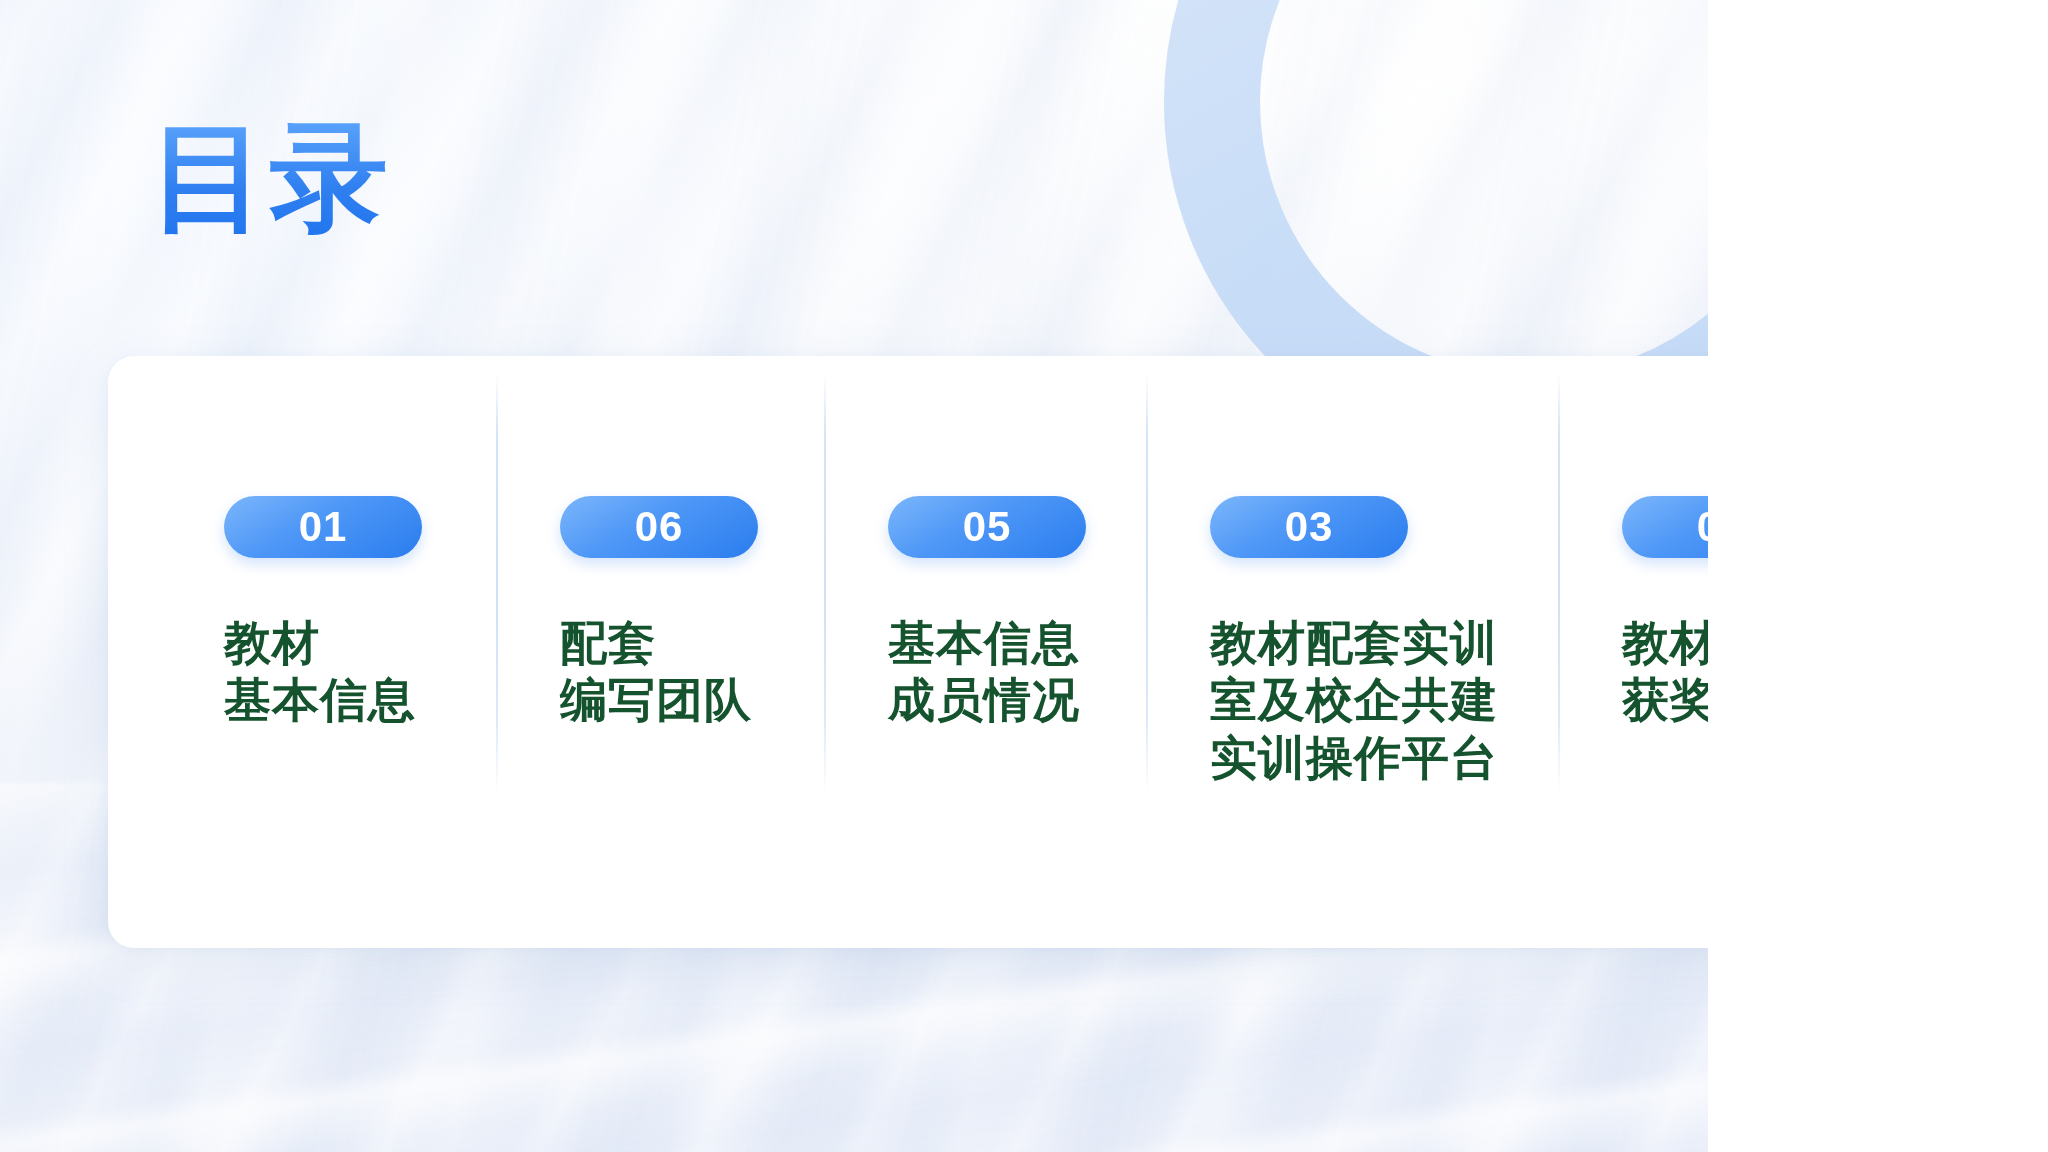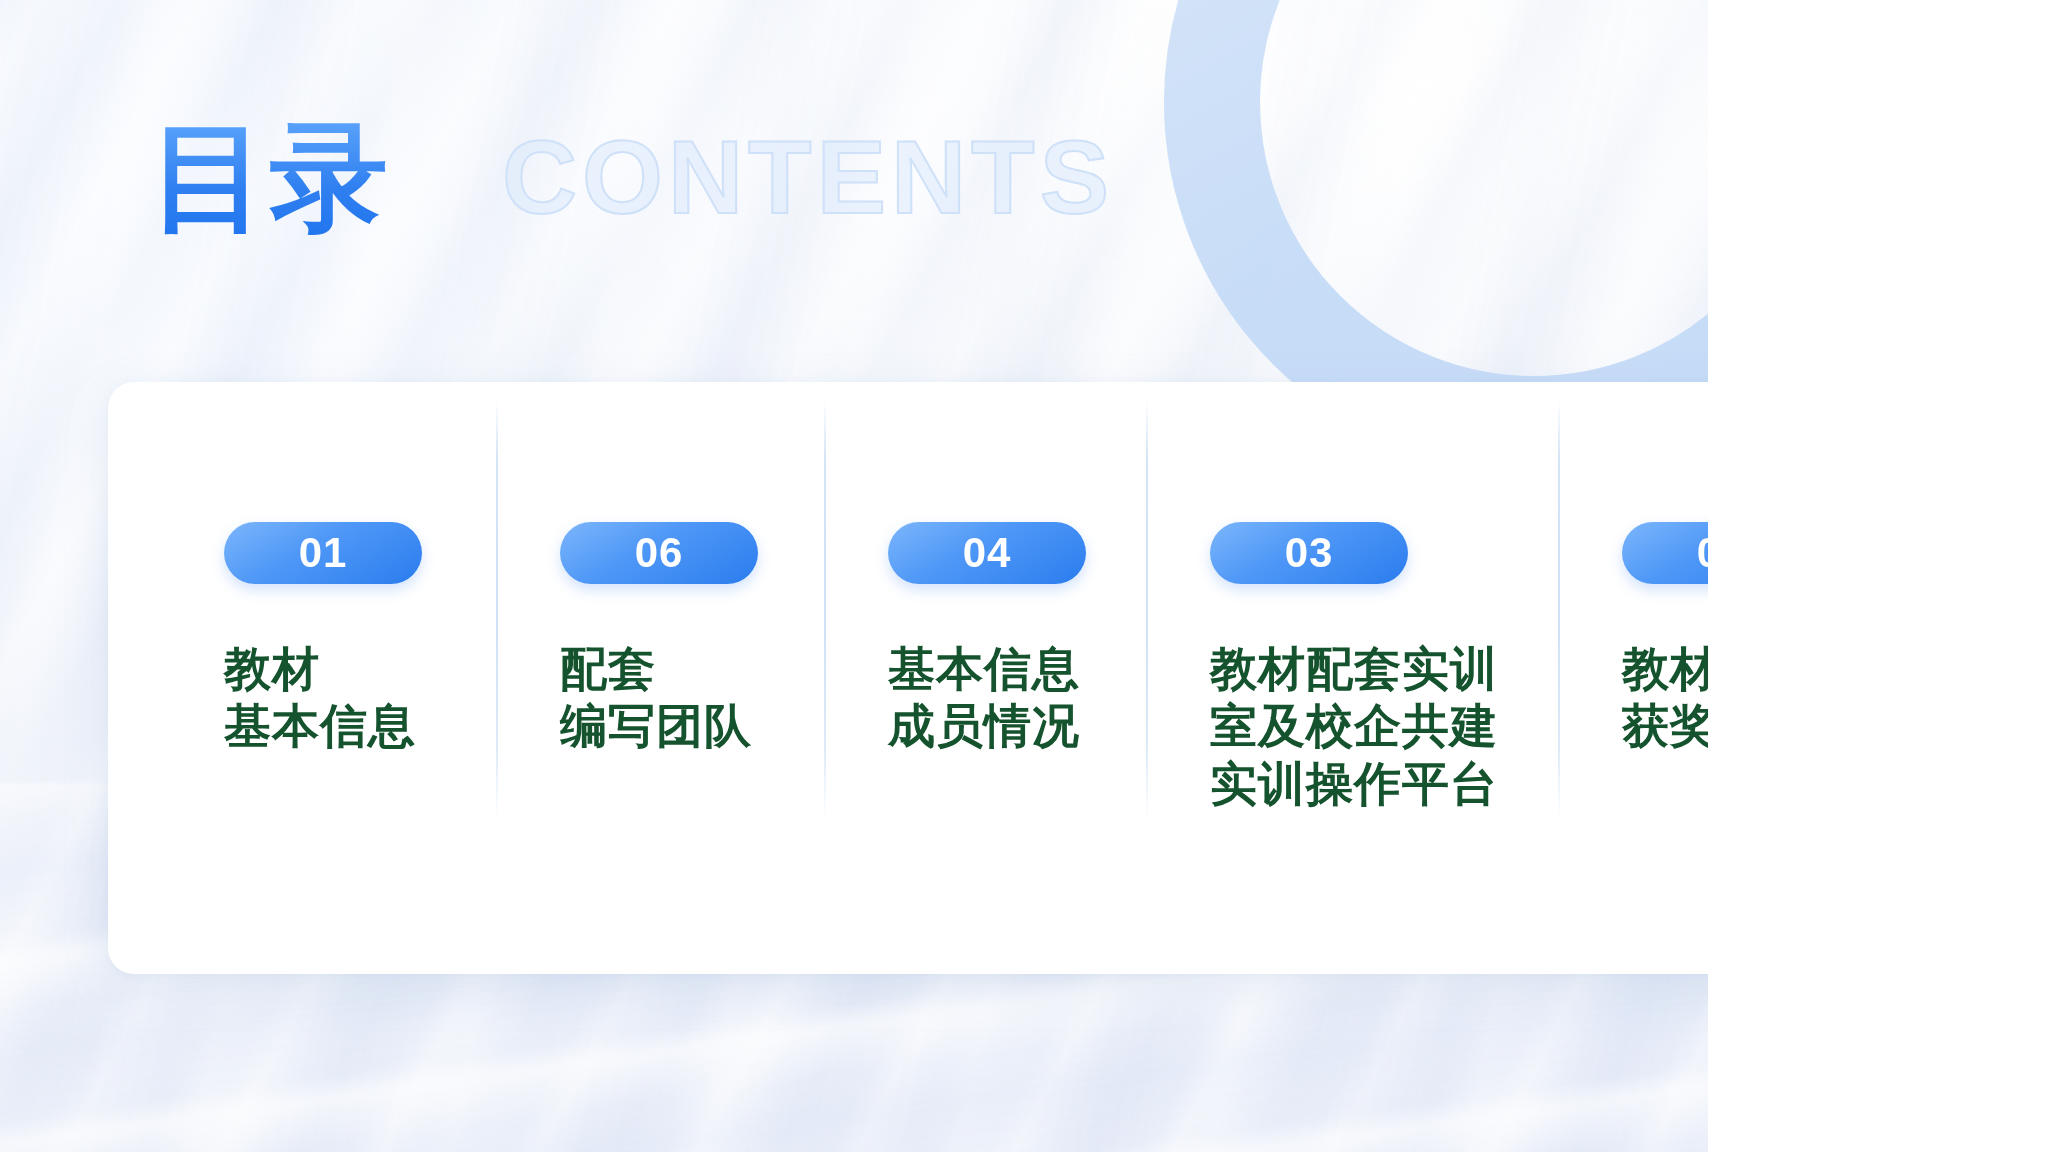"CONTENTS" div.heading-en { html: <div>CONTENTS</div> -> none }
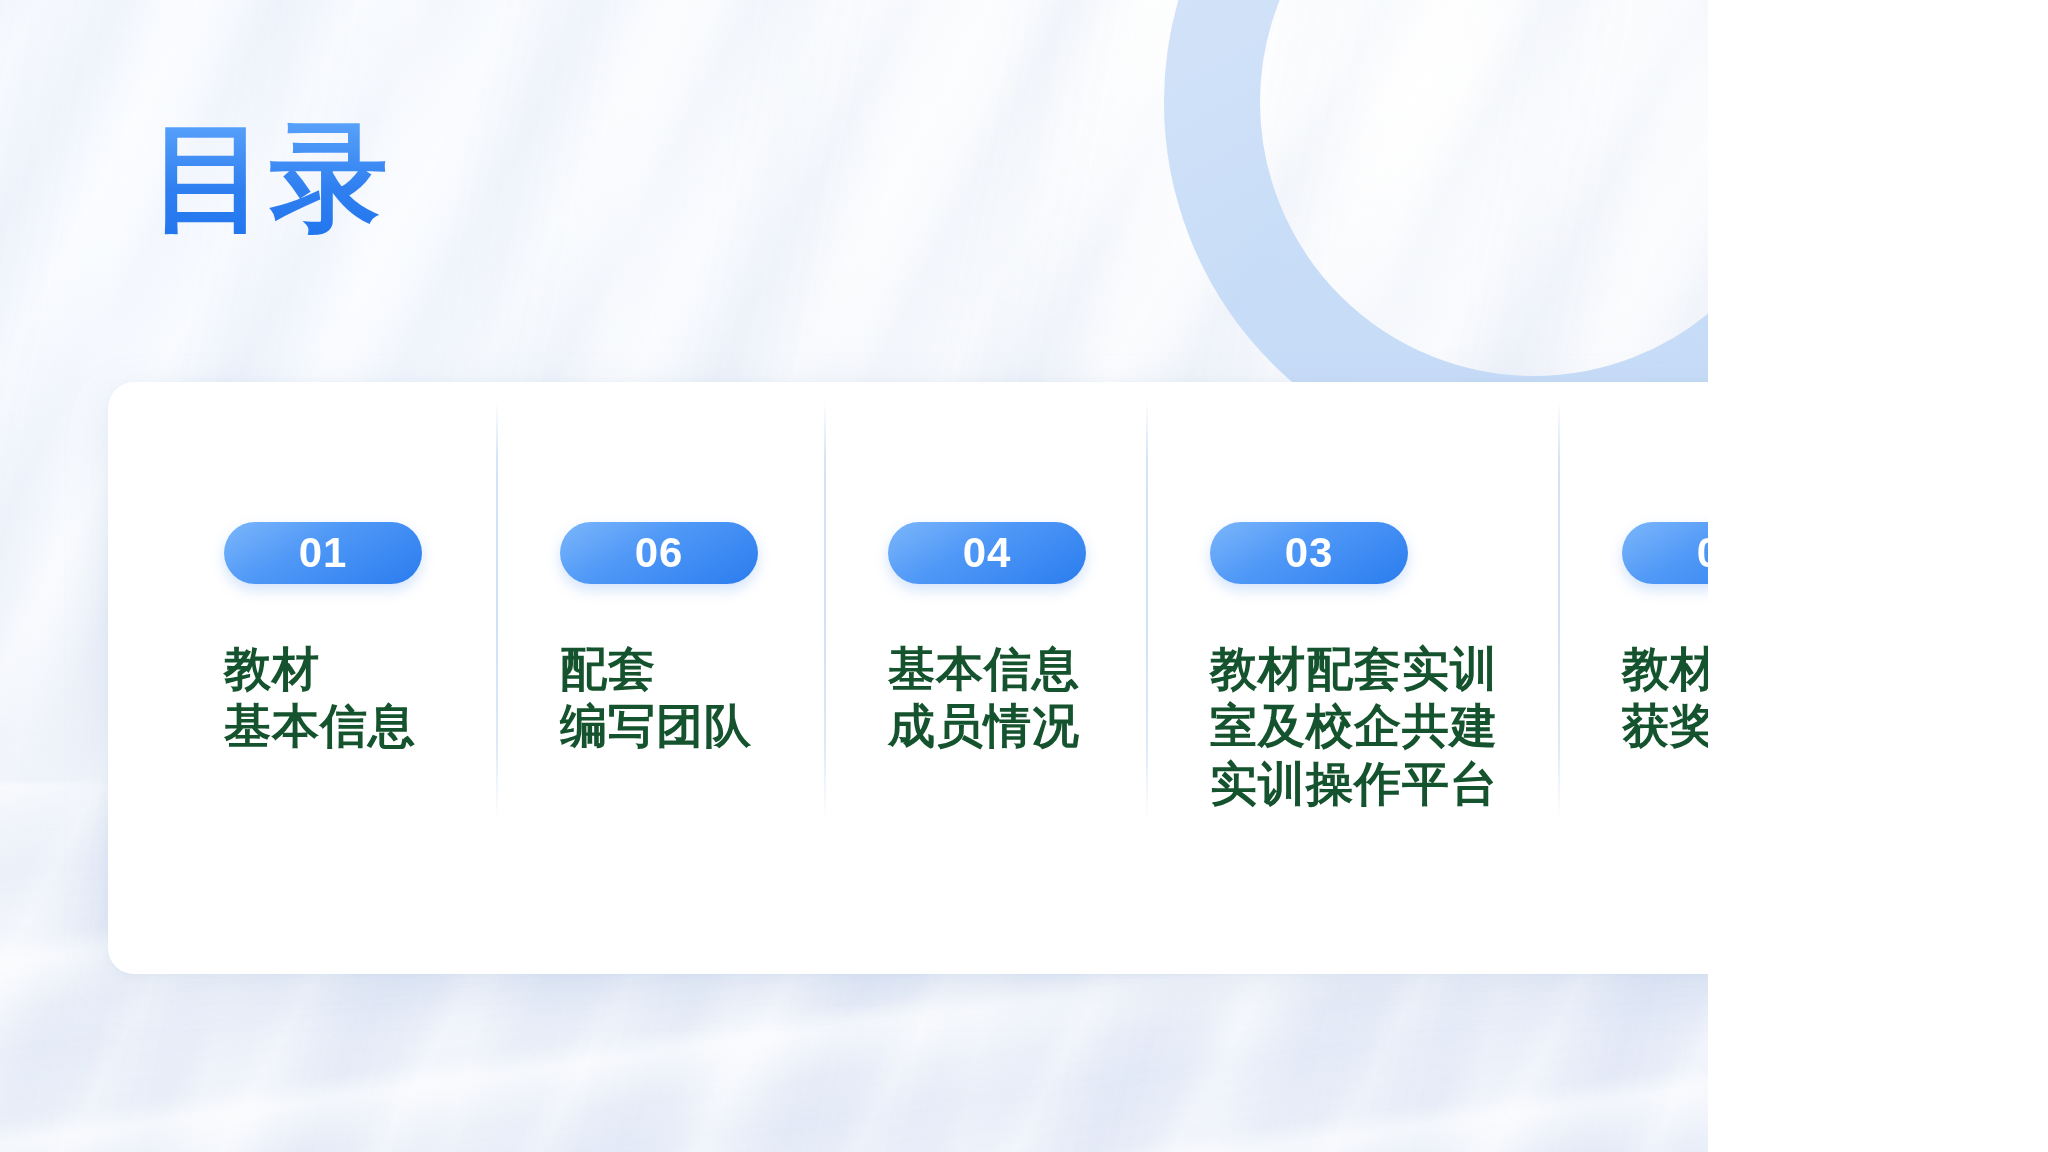"01" .card { top: 382px -> 356px }
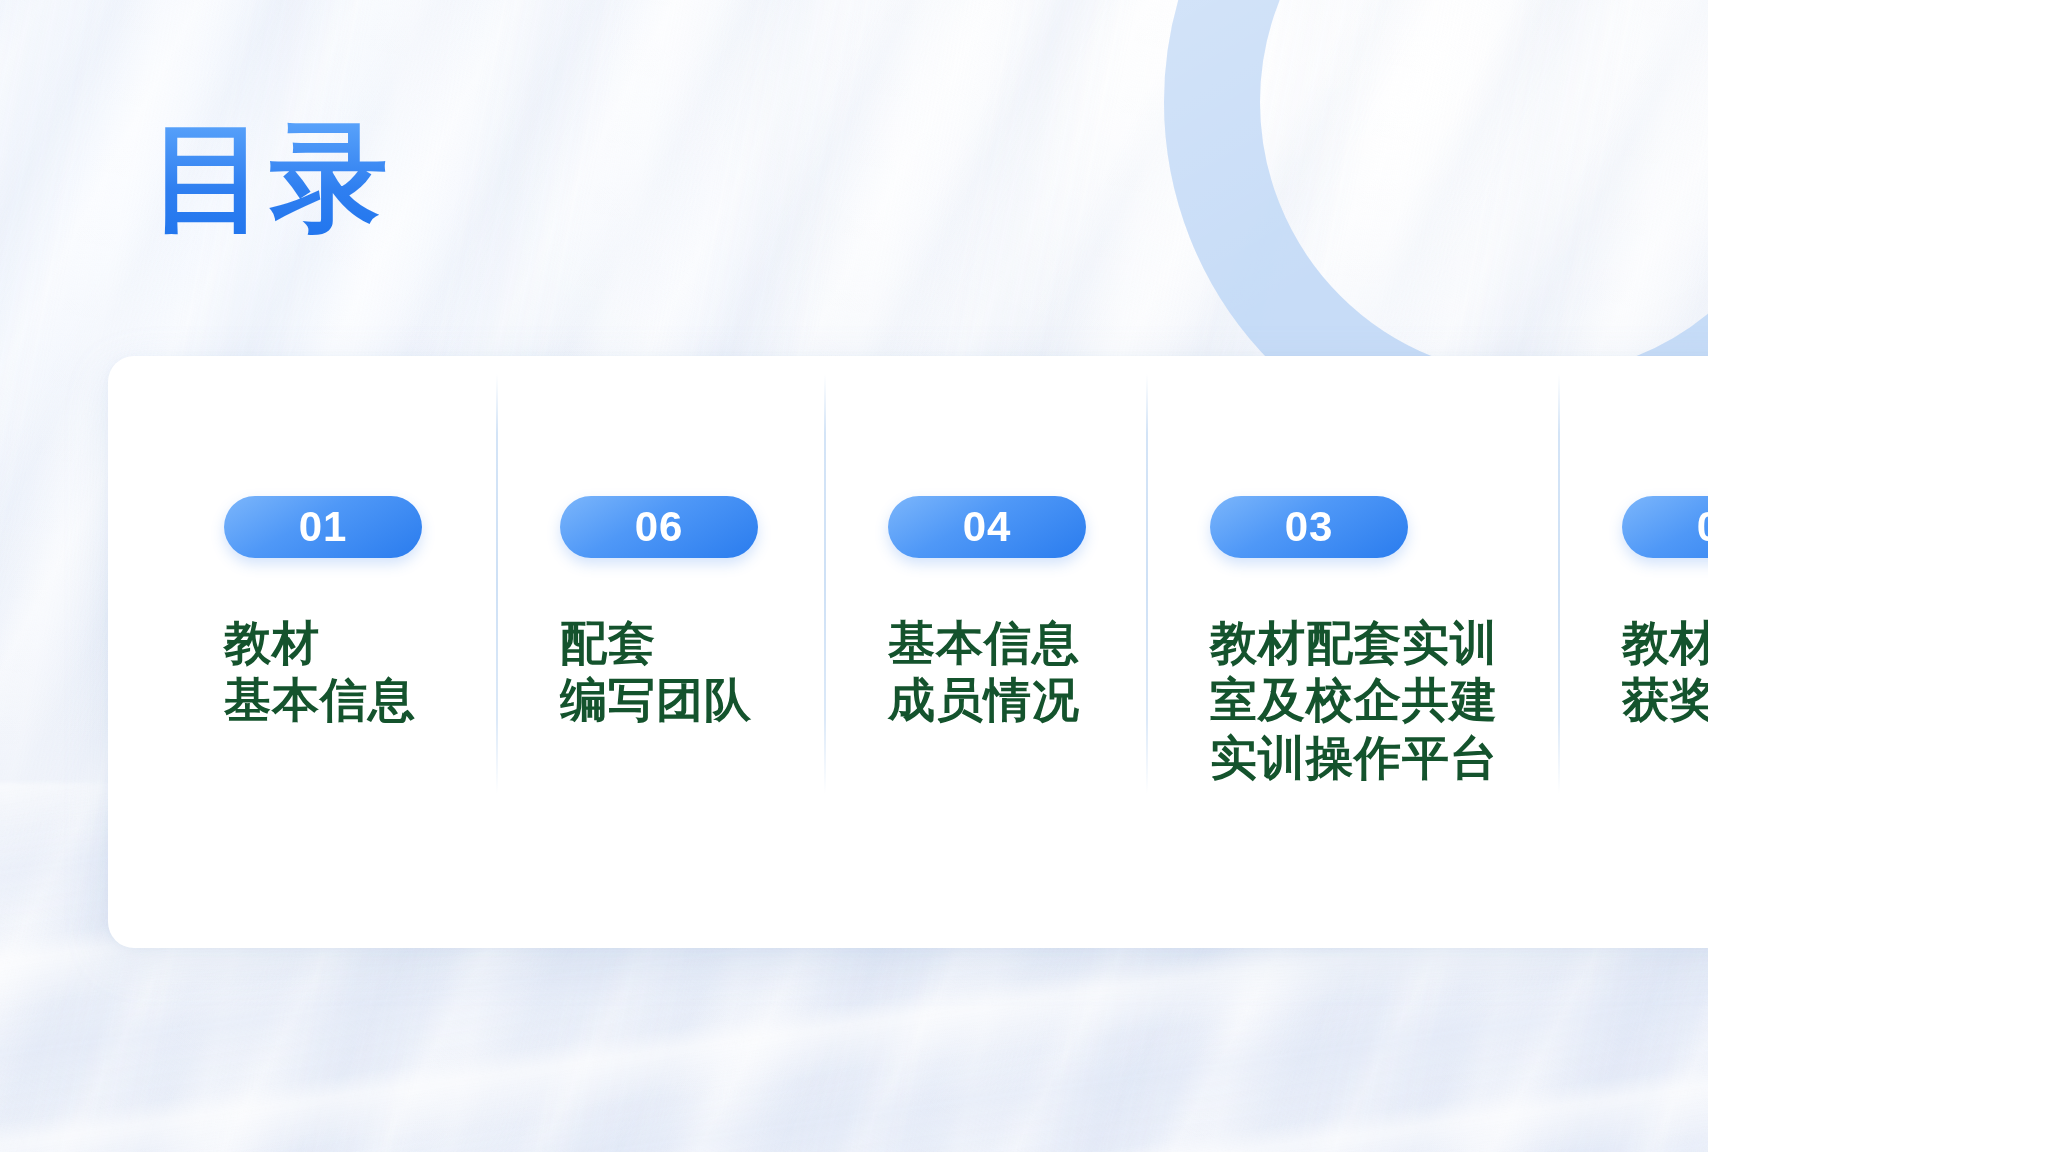"04" div.badge { text: 04 -> 05 }
